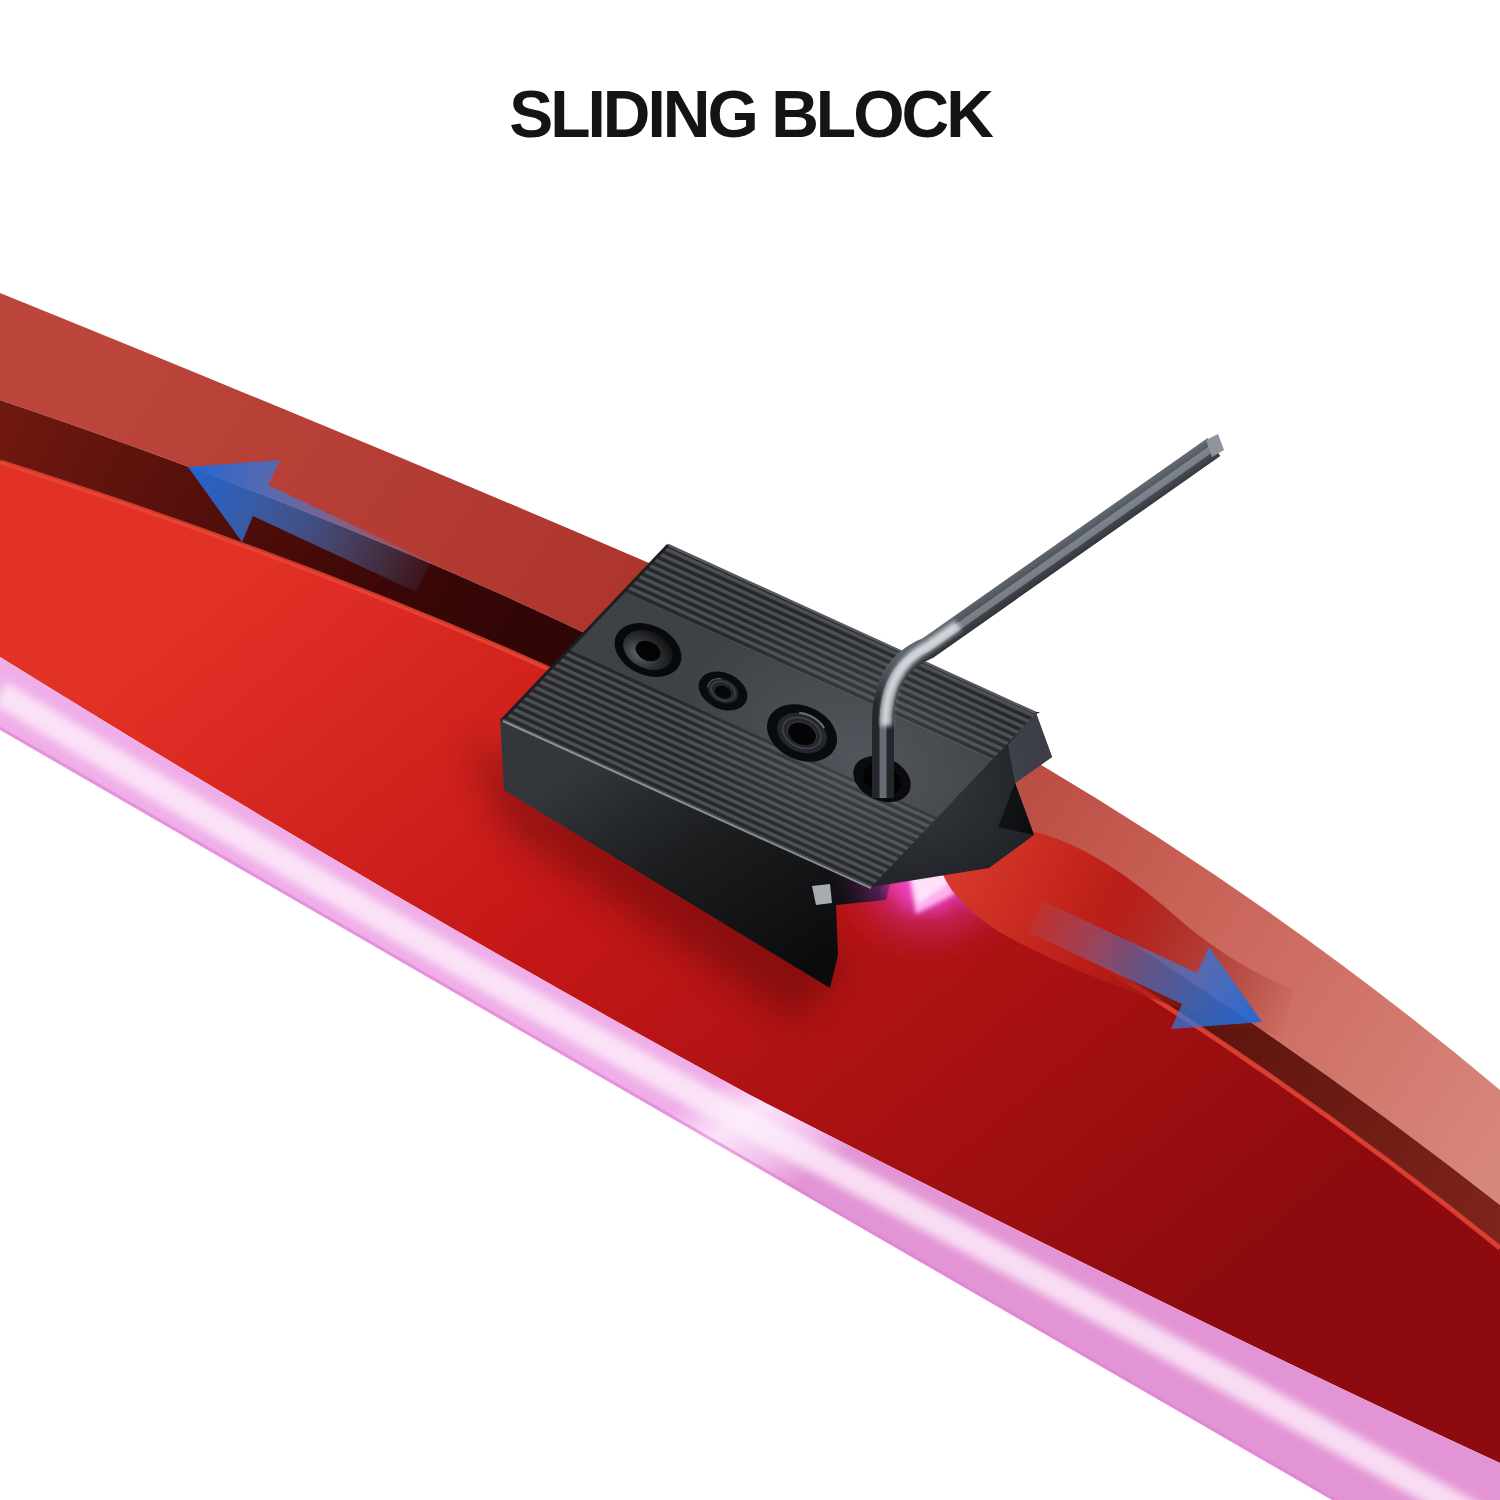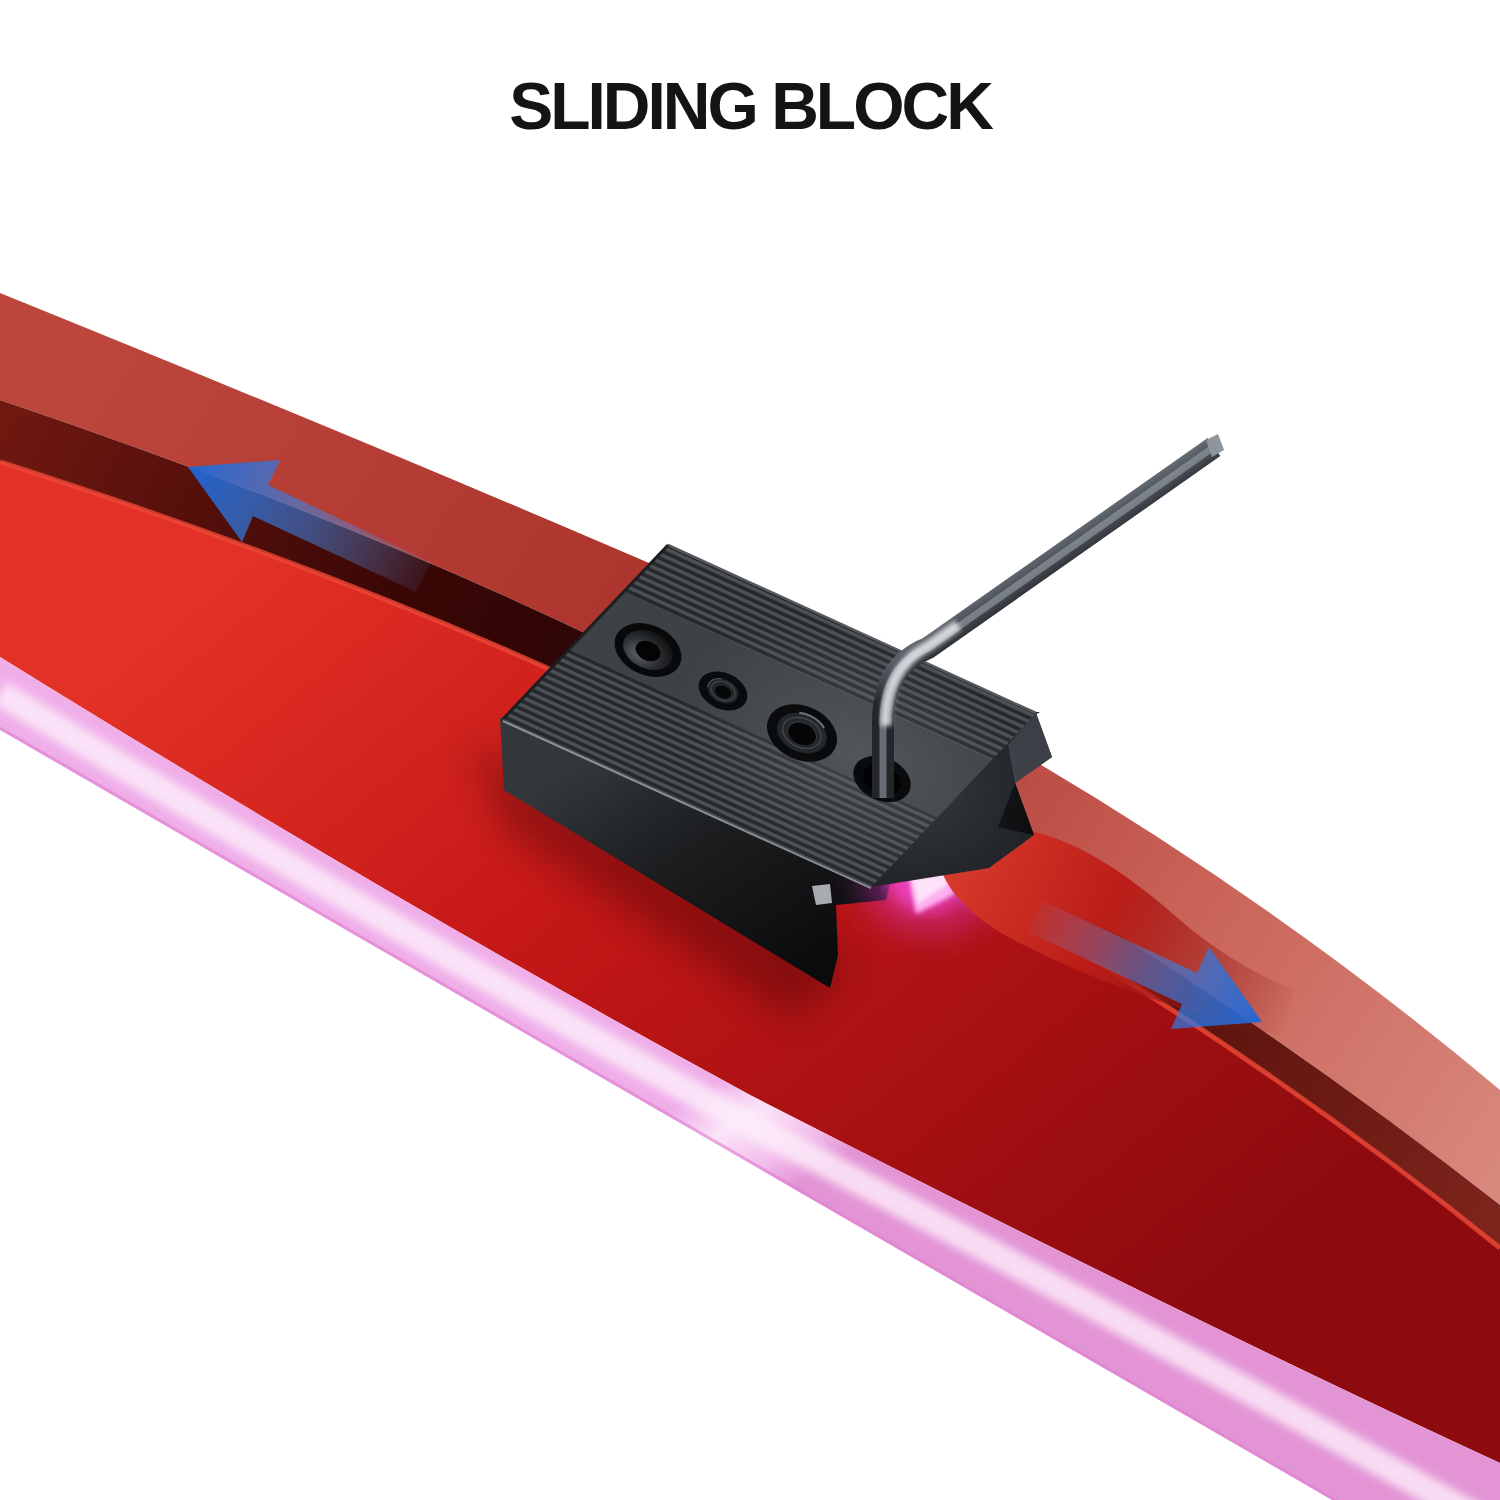"SLIDING BLOCK" .title { top: 68px -> 76px }
